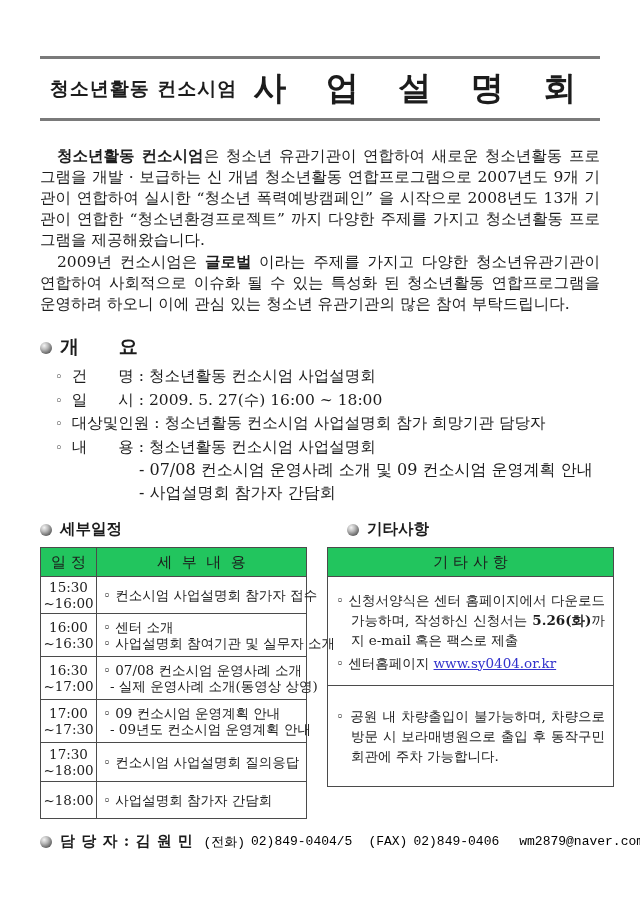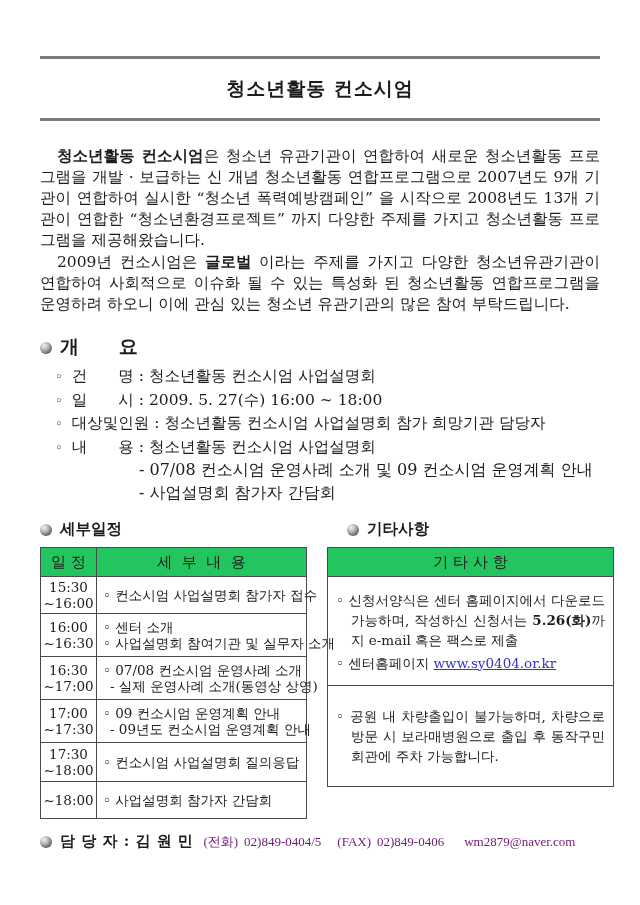"사 업 설 명 회" span.title-main { html: none -> <span>사 업 설 명 회</span> }
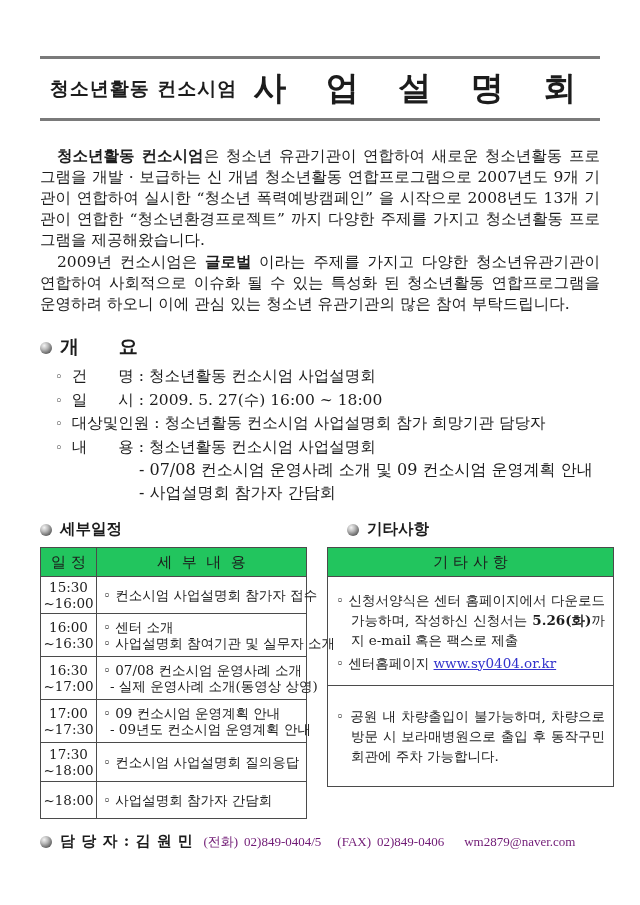"(전화)" .contact { color: #701a75 -> #000000; font-family: Liberation Serif, serif -> Liberation Mono, monospace }
